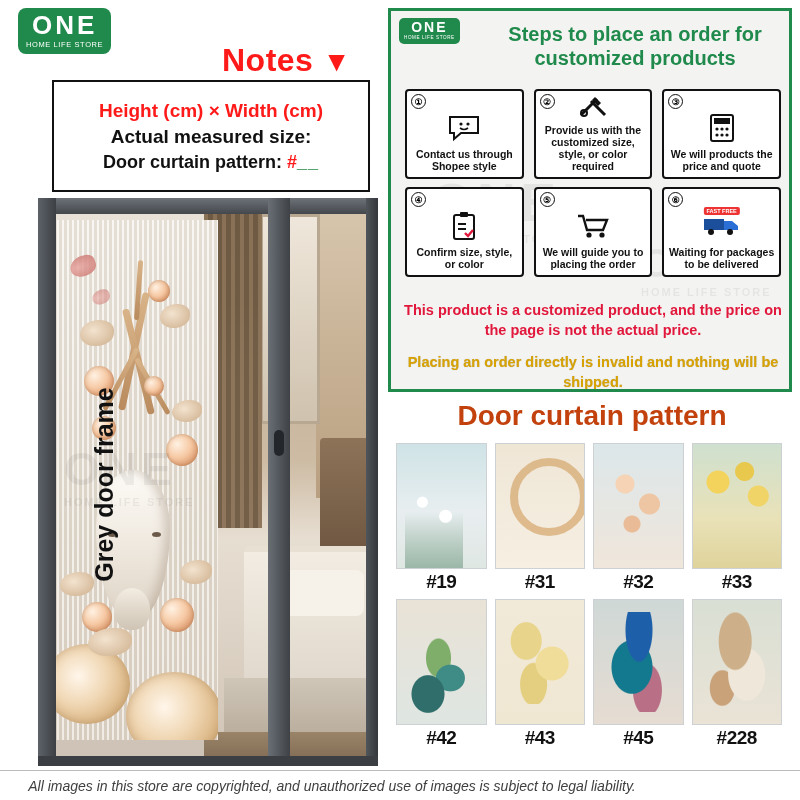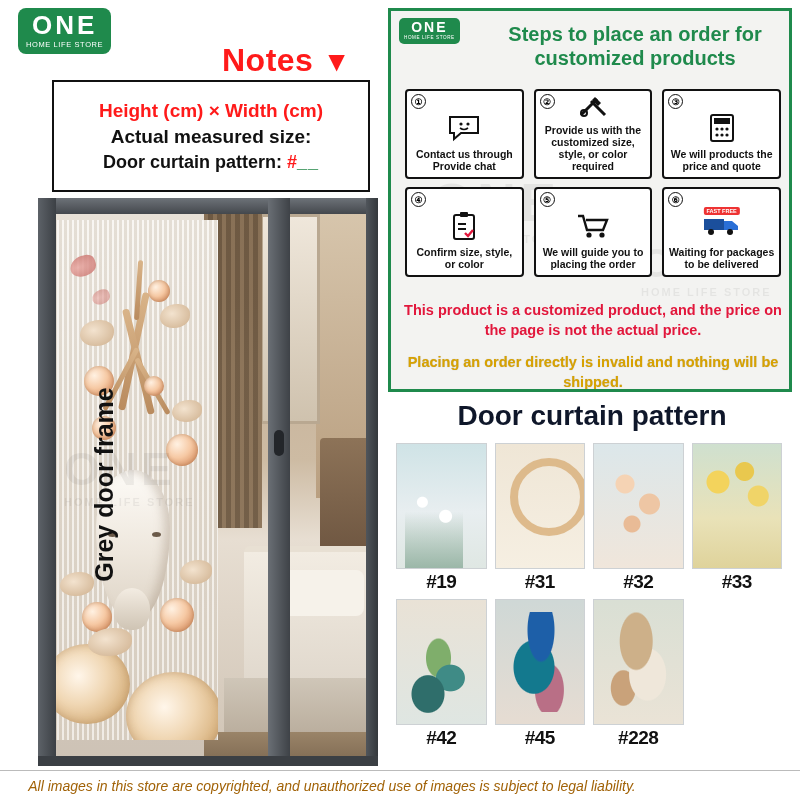"Contact us through Provide chat" span.txt { text: Provide chat -> Shopee style }
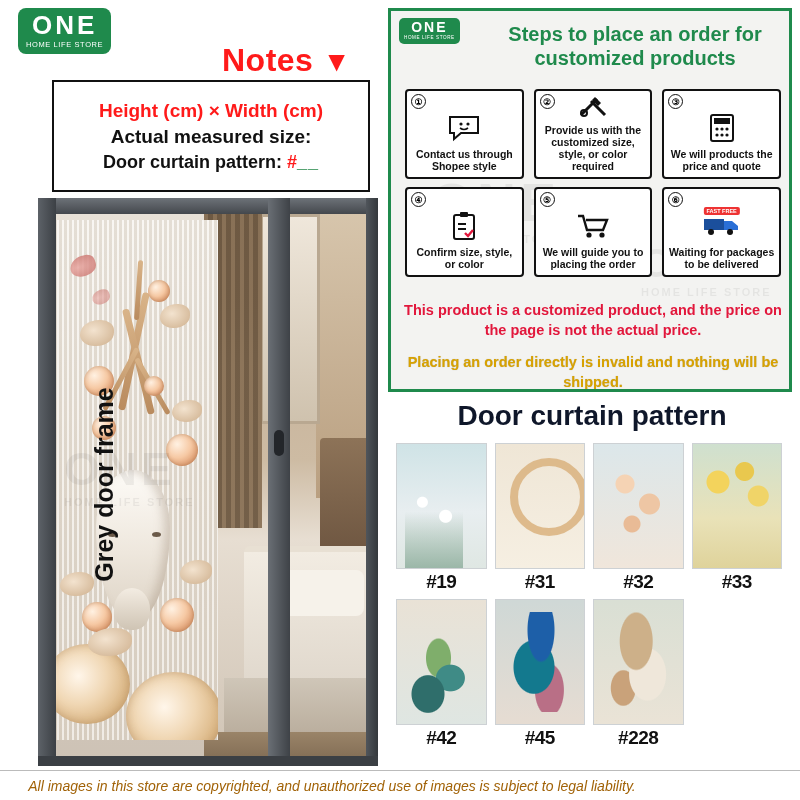"Door curtain pattern" #pattern-title { color: #0f172a -> #c2410c }
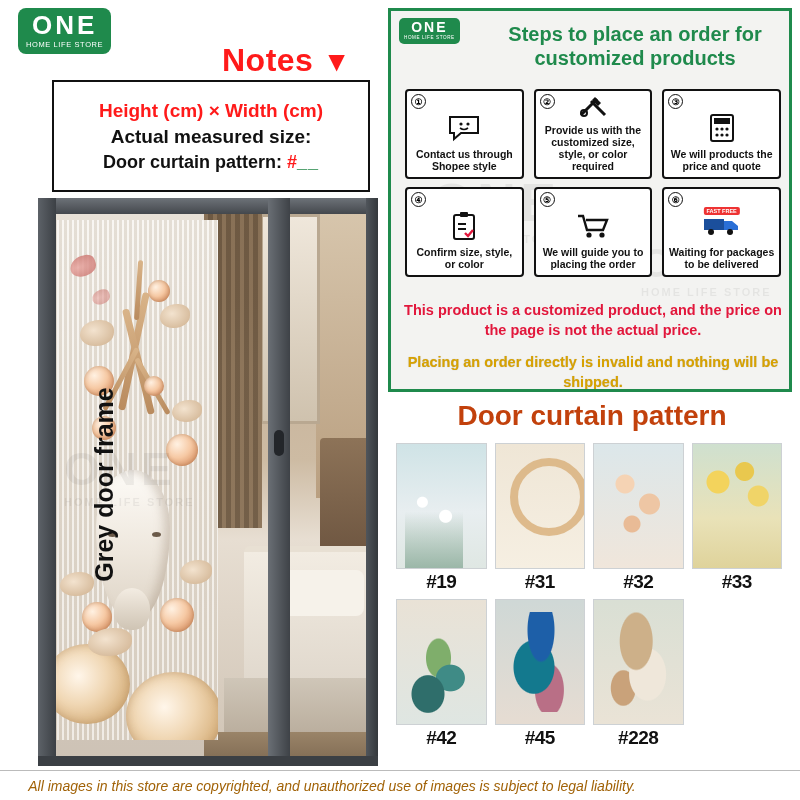"#43" div.pcell { html: none -> <div> <div></div> <div>#43</div> </div> }
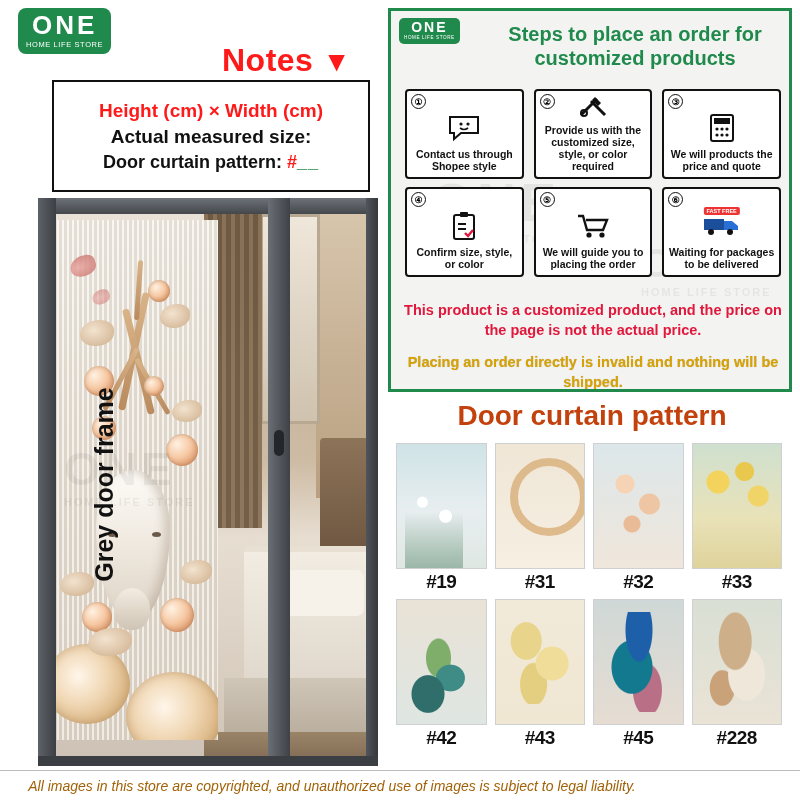"All images in this store" #footer-text { color: #a16207 -> #404040 }
